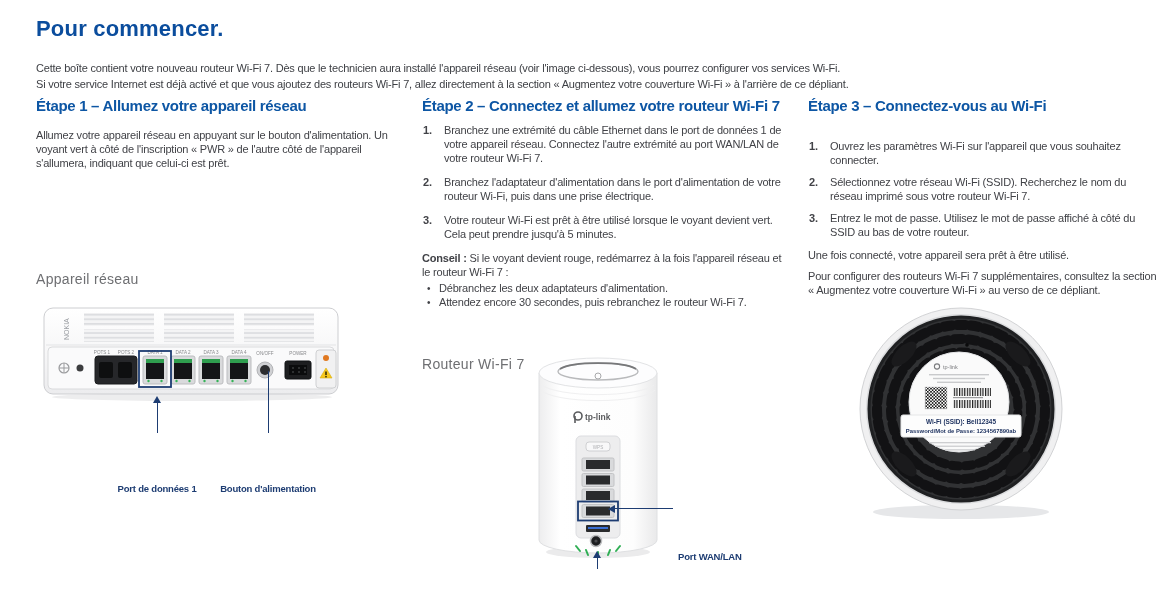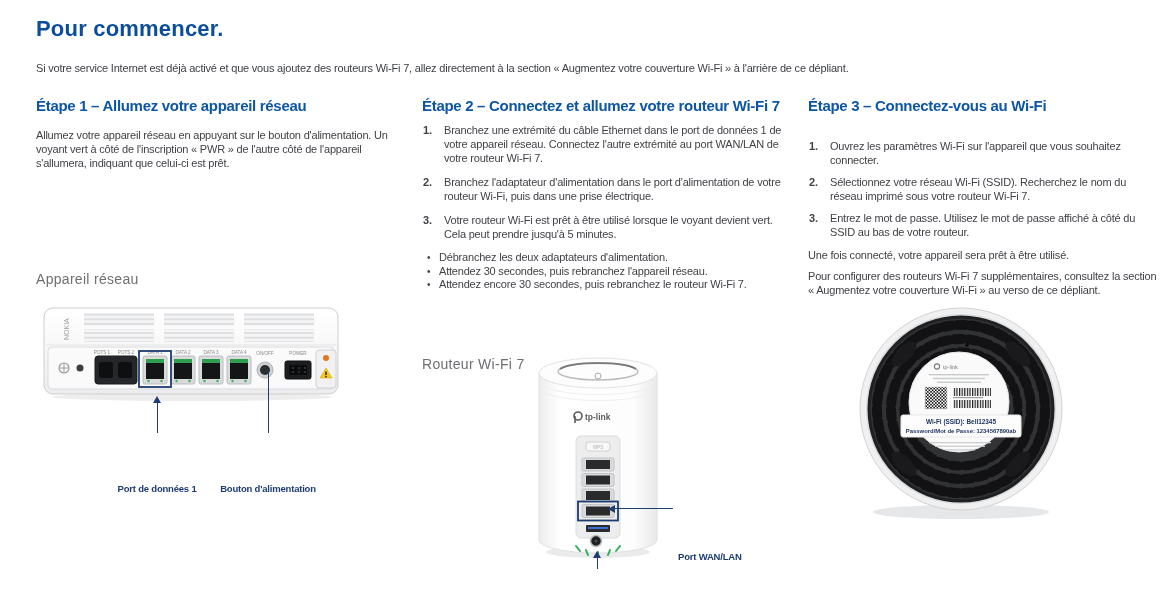"Cette boîte contient votre nouveau" div { html: none -> <div>Cette boîte contient votre nouveau routeur Wi-Fi 7. Dès que le technicien aura installé l'appareil réseau (voir l'image ci-dessous), vous pourrez configurer vos services Wi-Fi.</div> }
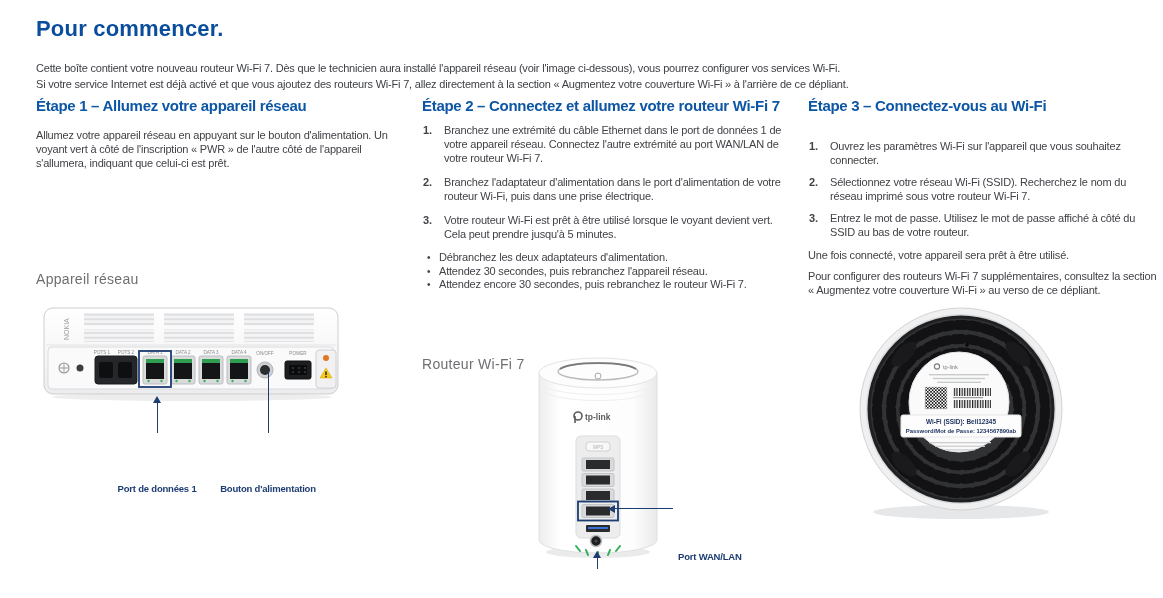"Conseil : Si le voyant" div.tip { html: none -> <div> <span>Conseil :</span> <span>Si le voyant devient rouge, redémarrez à la fois l'appareil réseau et le routeur Wi-Fi 7 :</span> </div> }
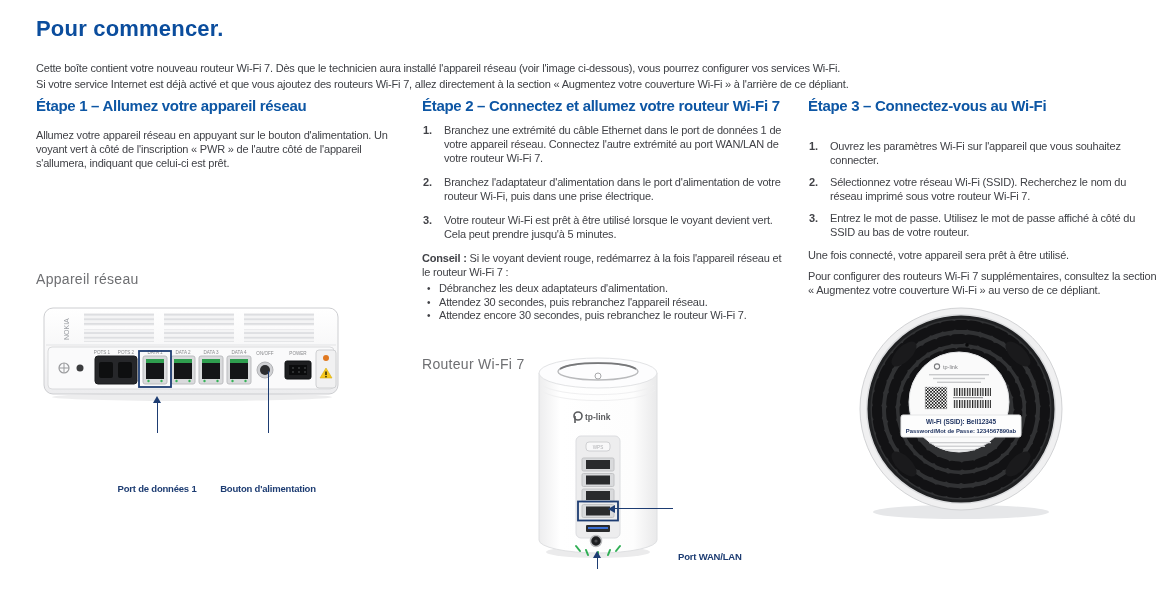"Attendez 30 secondes, puis rebranchez" li { html: <li>Attendez 30 secondes, puis rebranchez l'appareil réseau.</li> -> none }
